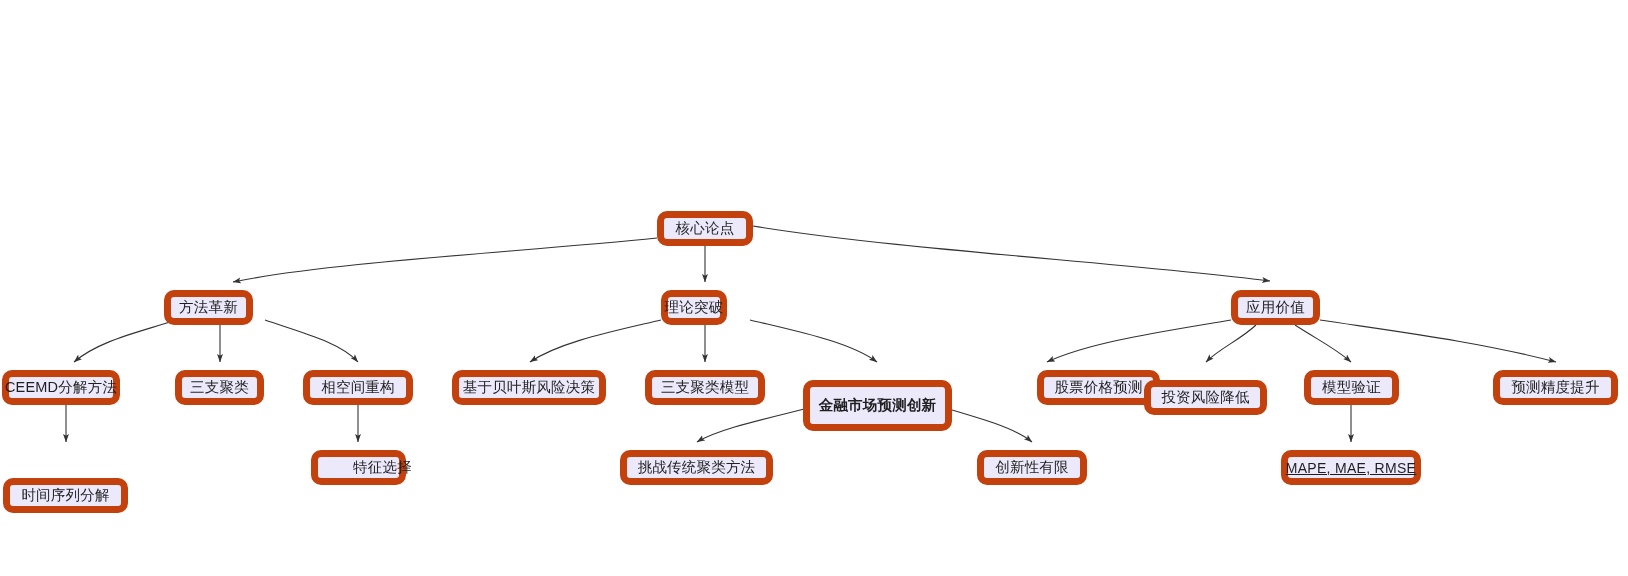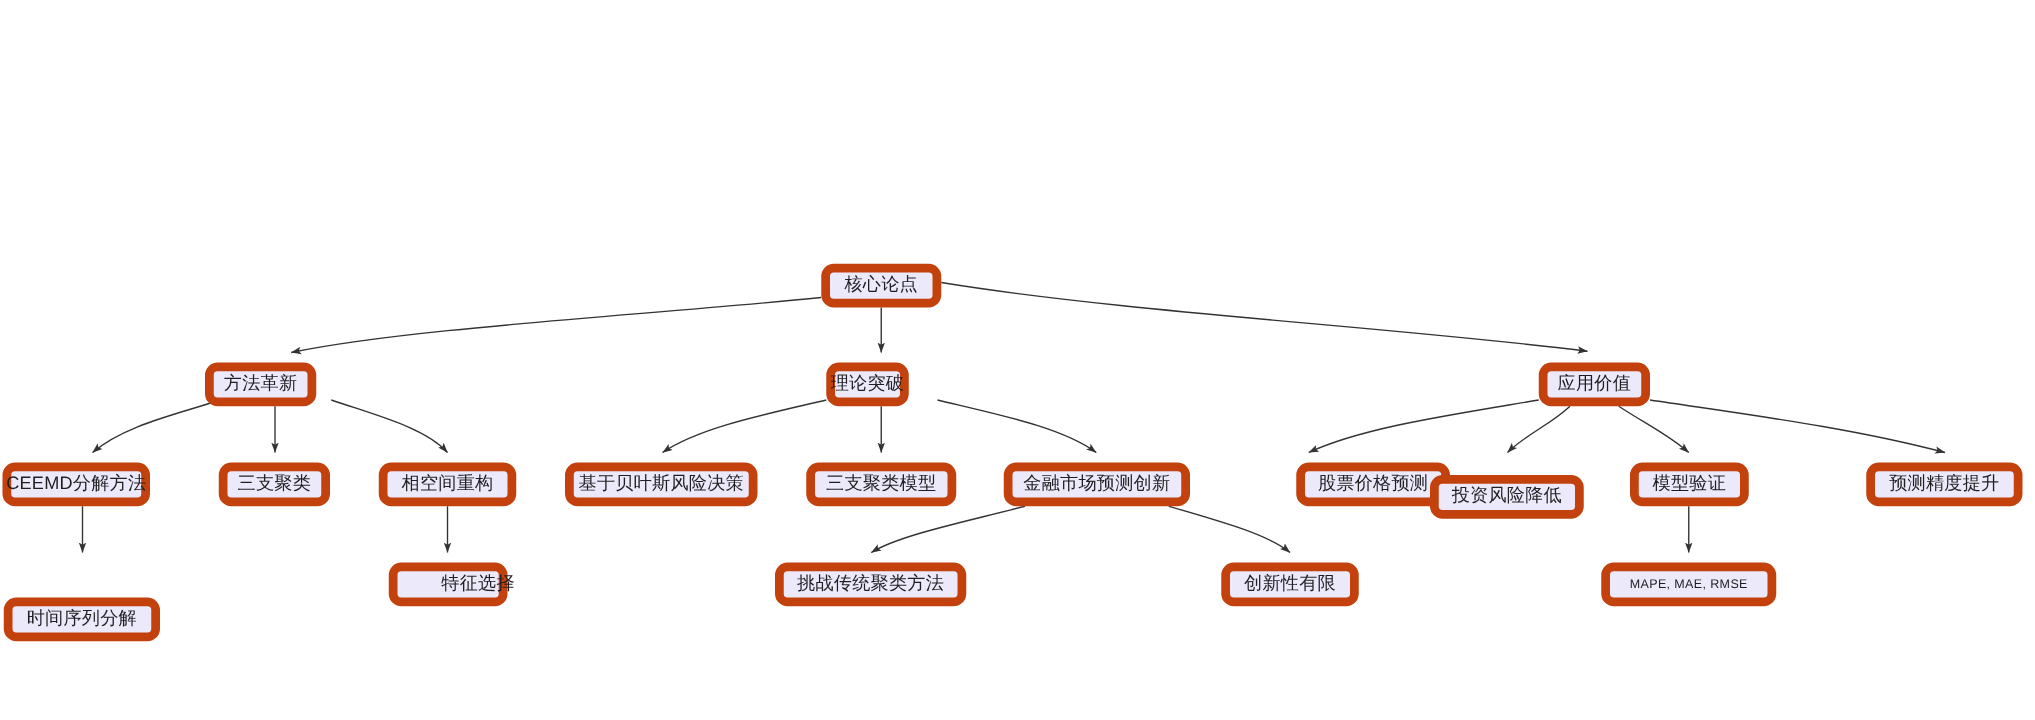"金融市场预测创新" div.node { font-weight: none -> bold; height: 35px -> 51px; top: 370px -> 380px }
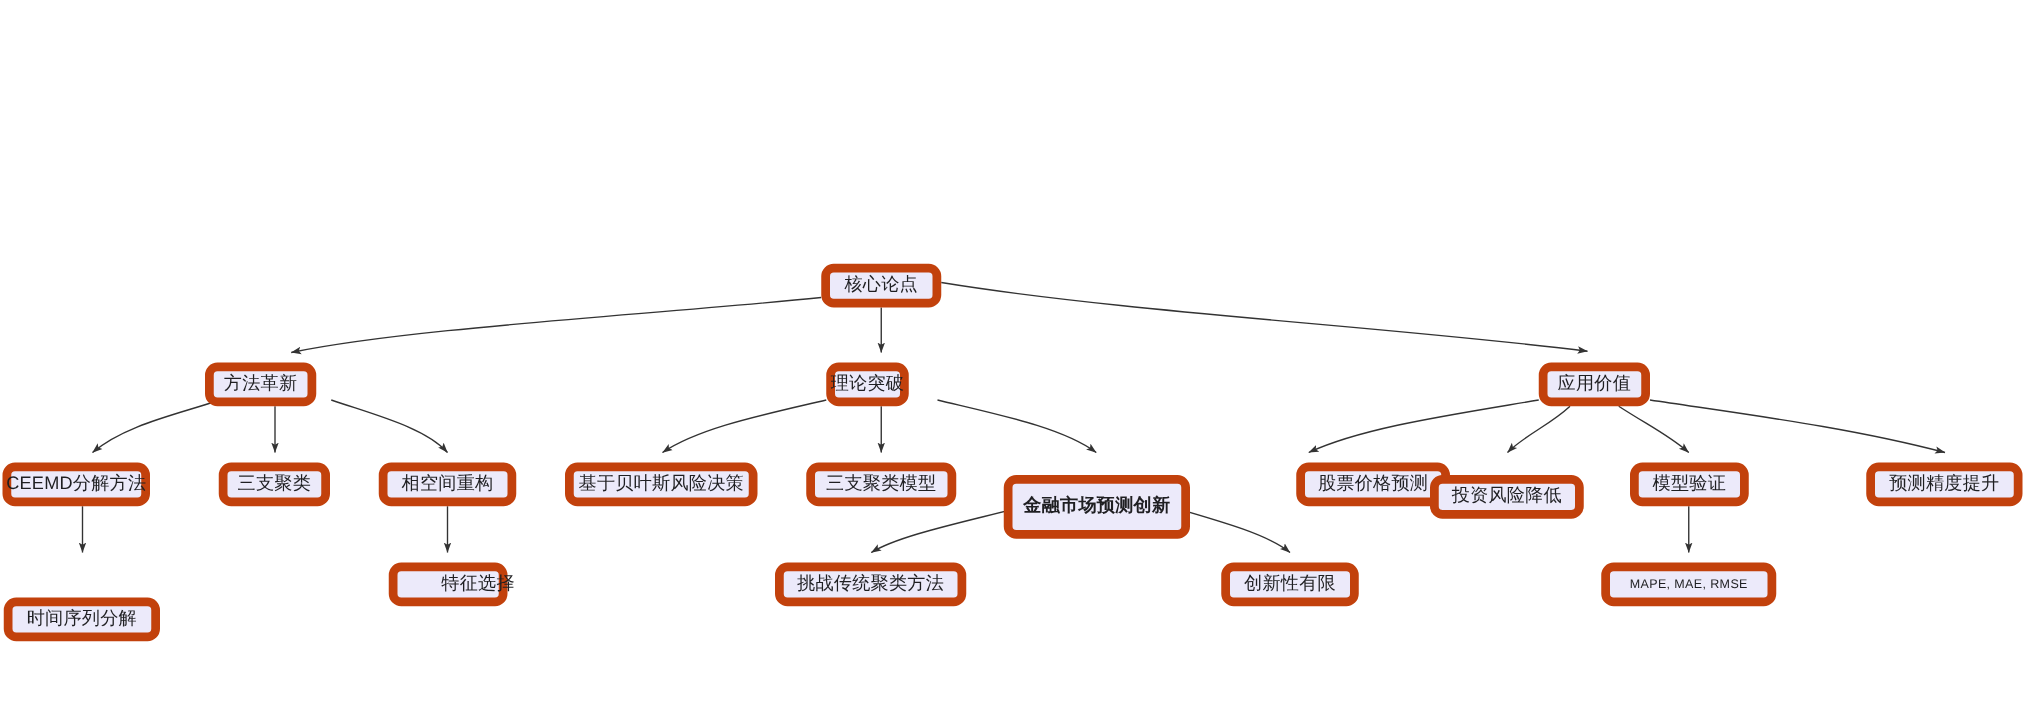"MAPE, MAE, RMSE" .node.latin .node-label { font-size: 10px -> 14px; text-decoration: none -> underline }
